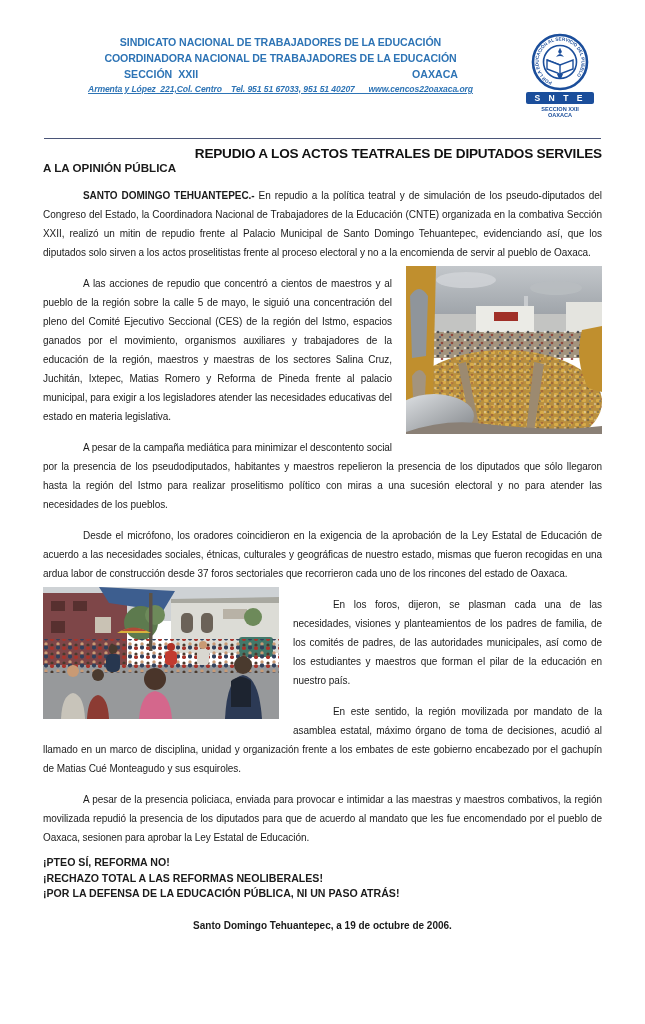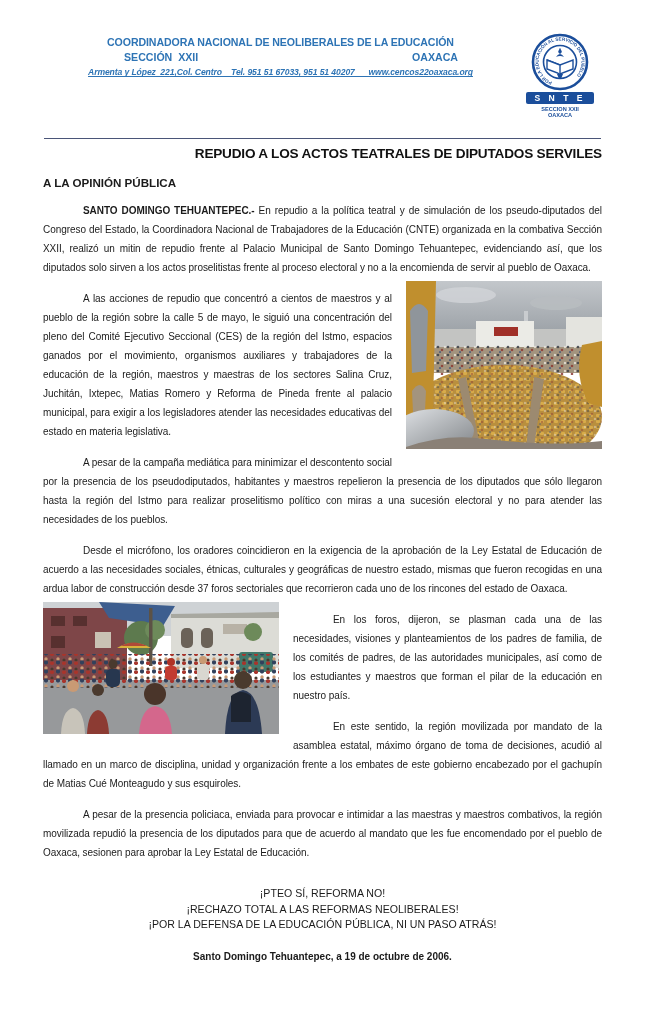"SINDICATO NACIONAL DE TRABAJADORES DE" div.h-line { html: none -> <div>SINDICATO NACIONAL DE TRABAJADORES DE LA EDUCACIÓN</div> }
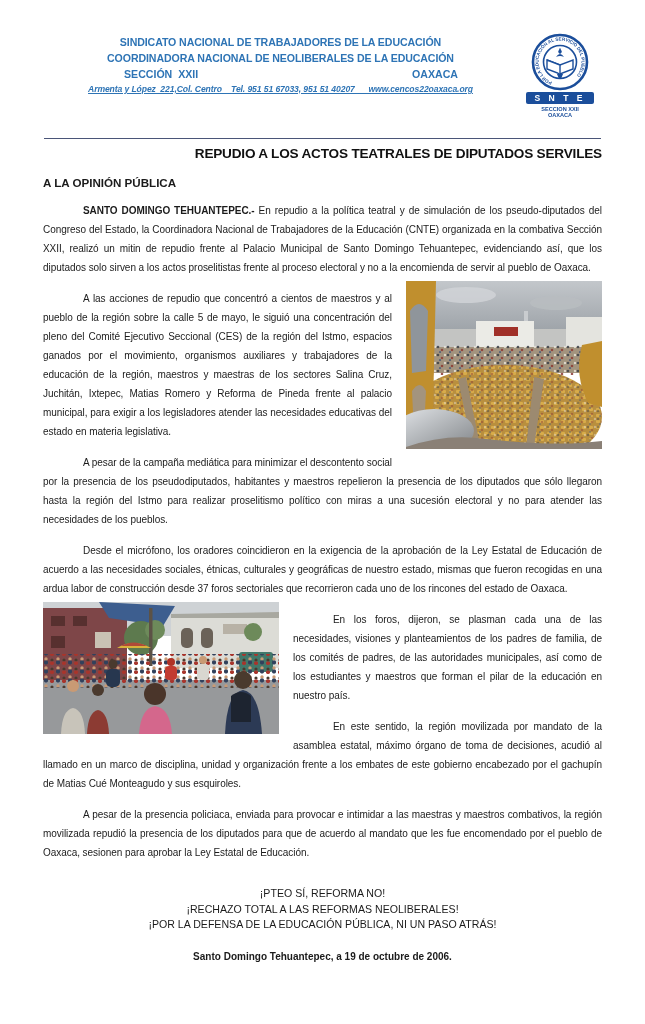"COORDINADORA NACIONAL DE NEOLIBERALES DE" div.h-line { text: NEOLIBERALES -> TRABAJADORES }
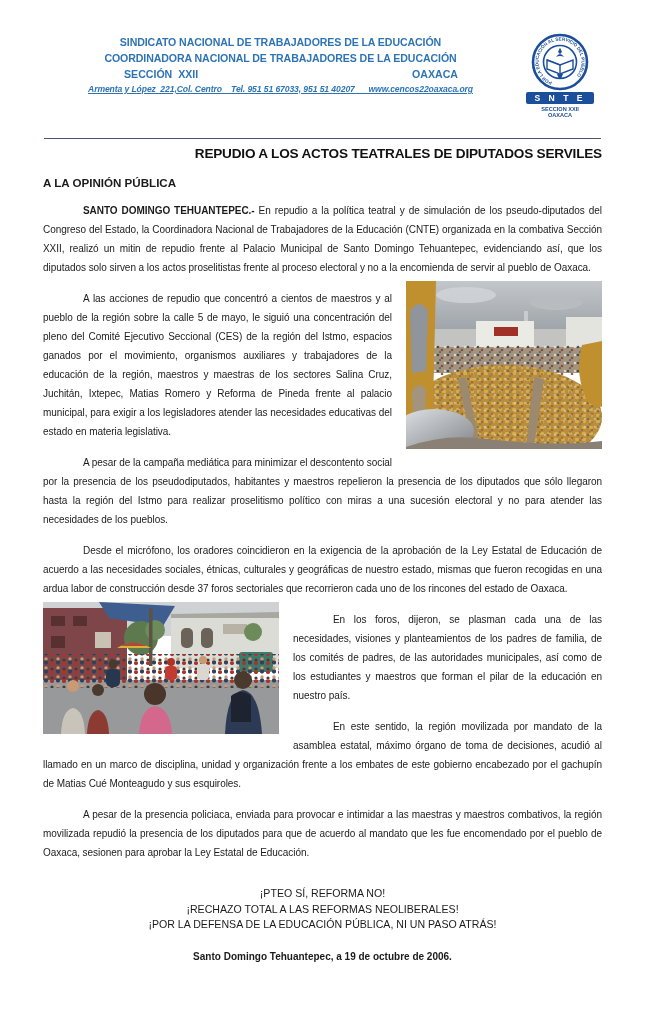"A LA OPINIÓN PÚBLICA" .salutation { margin-top: 15px -> 0 }
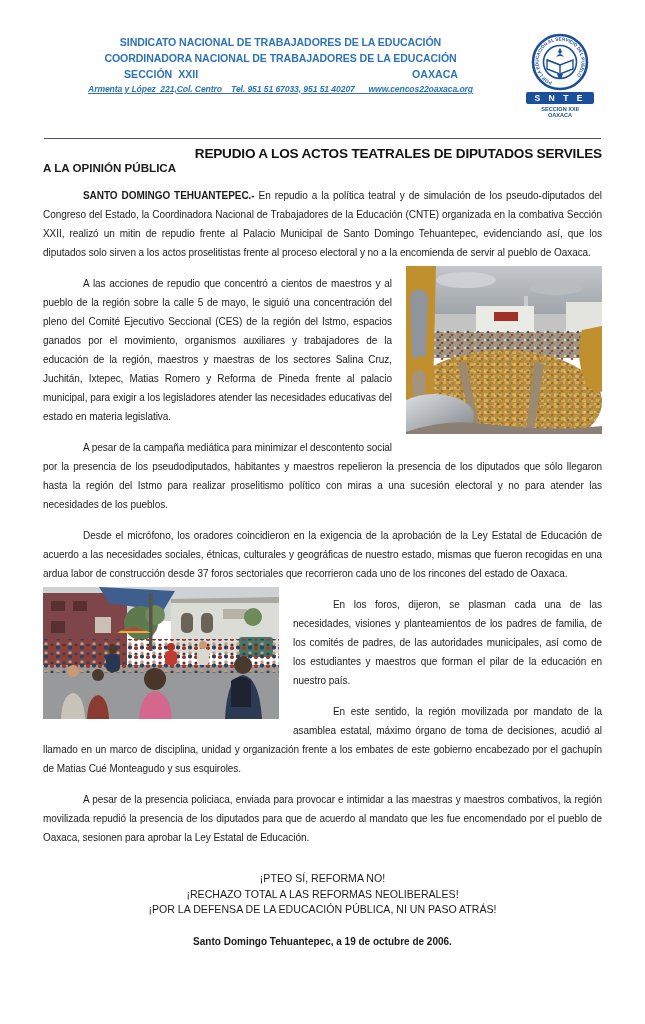"¡PTEO SÍ, REFORMA NO!" .slogans { font-weight: normal -> bold; margin-top: 24px -> 8px; text-align: center -> none }
